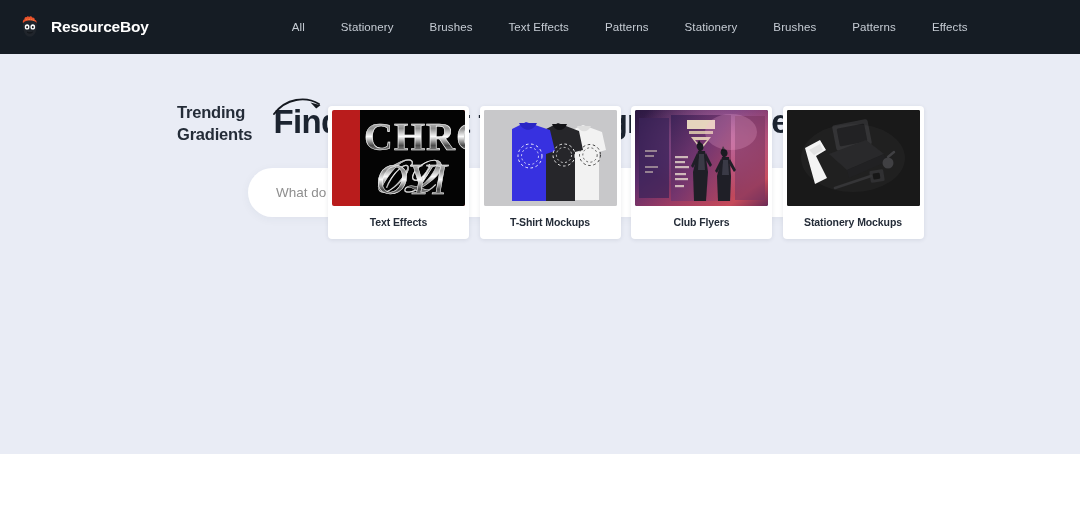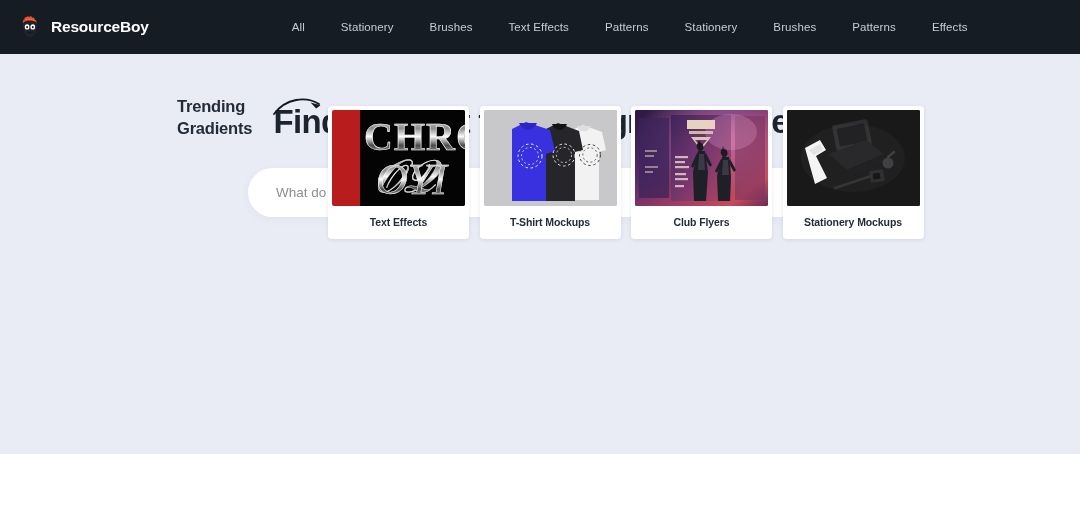"Trending" .trending-label-box { top: 42px -> 48px }
